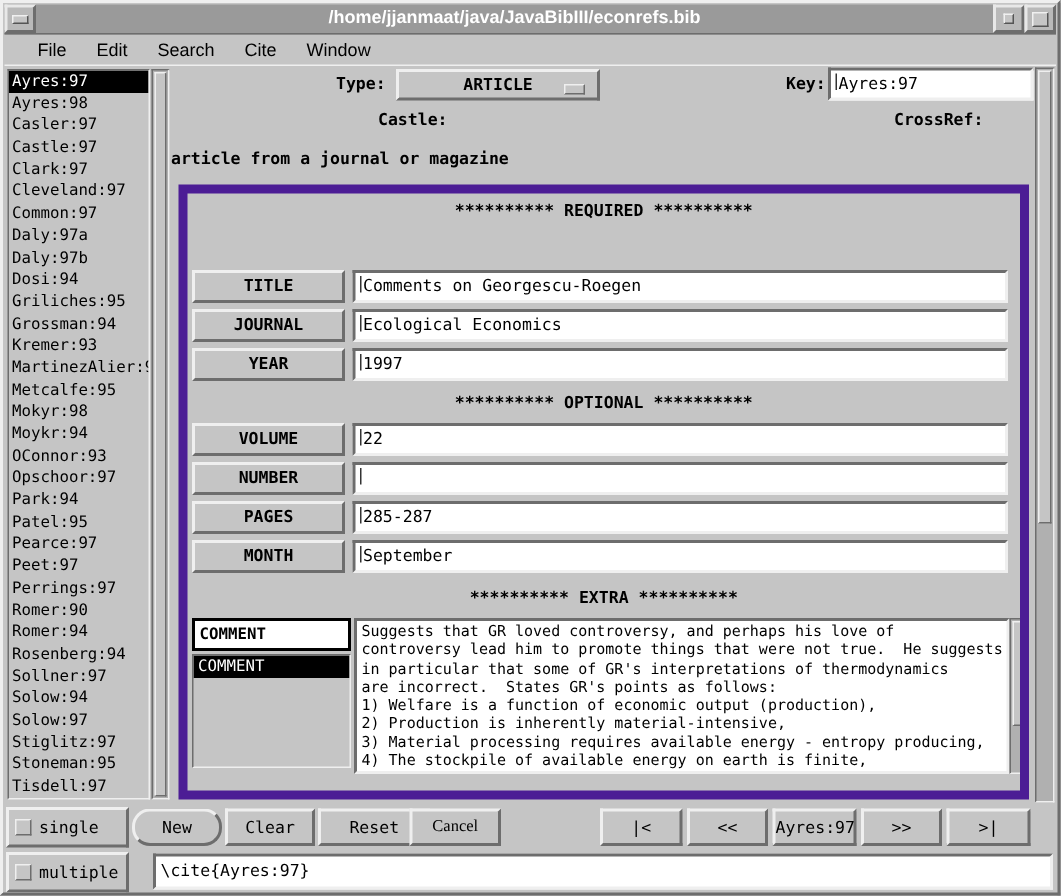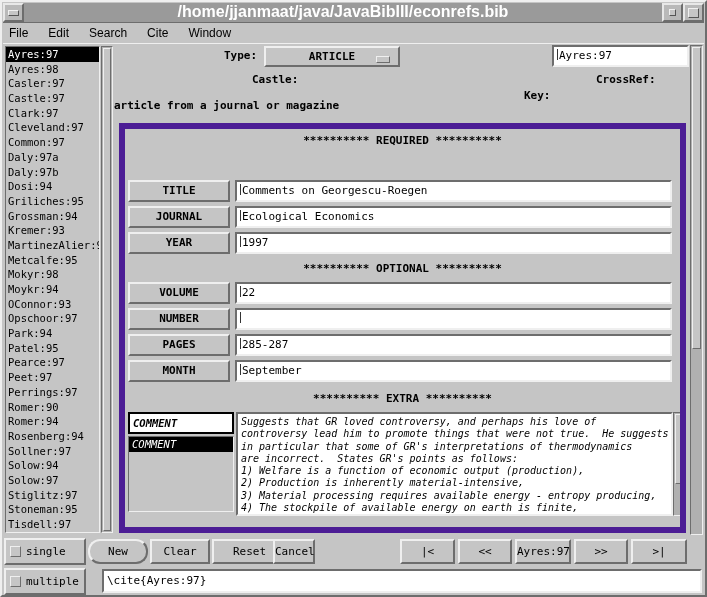"/home/jjanmaat/java/JavaBibIII/econrefs." .tb-title { font-size: 16px -> 12px }
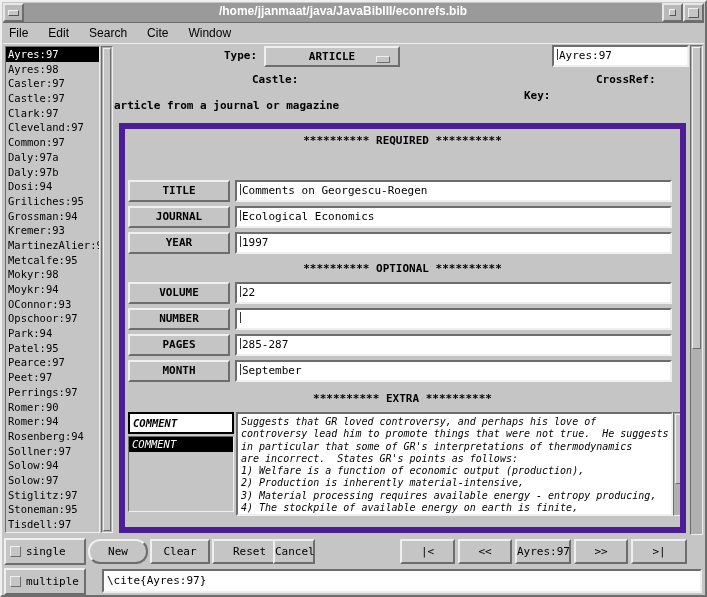"File" .menubar { padding-left: 6px -> 22px }
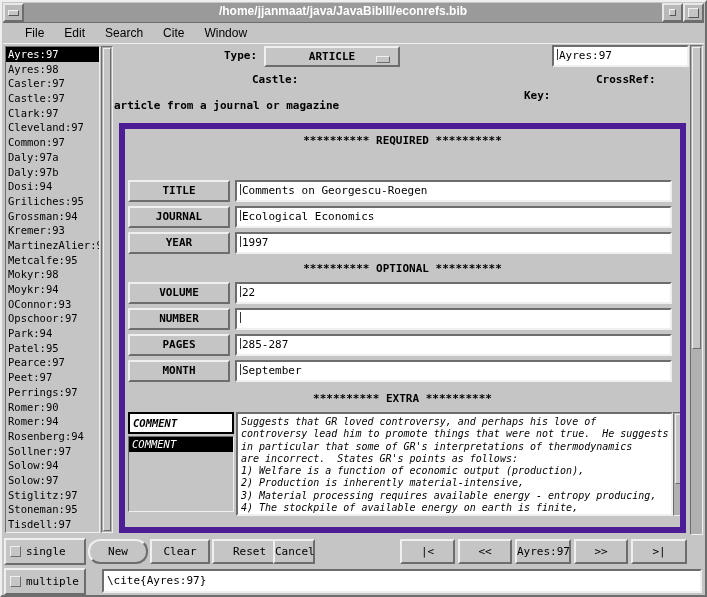"Key:" span.lbl { margin-top: 40px -> none }
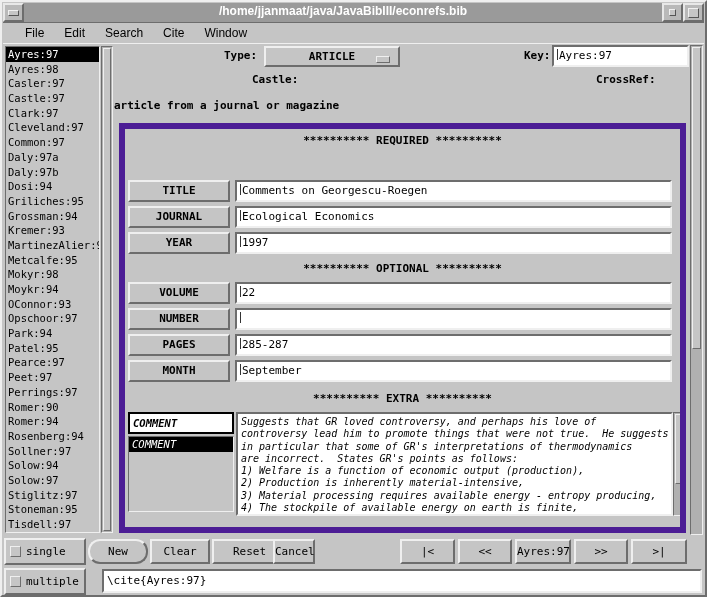"COMMENT" .extra-row { font-style: italic -> none }
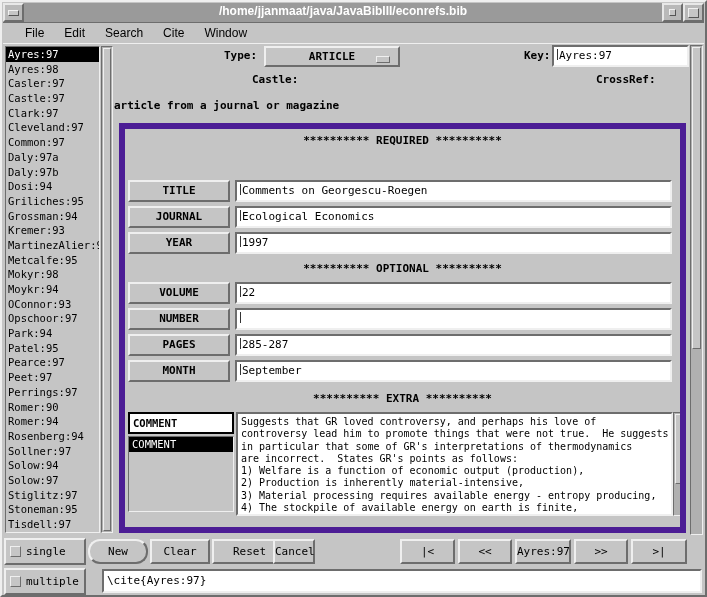"Cancel" .b-cancel { font-family: none -> Liberation Serif, serif; width: 42px -> 61px }
